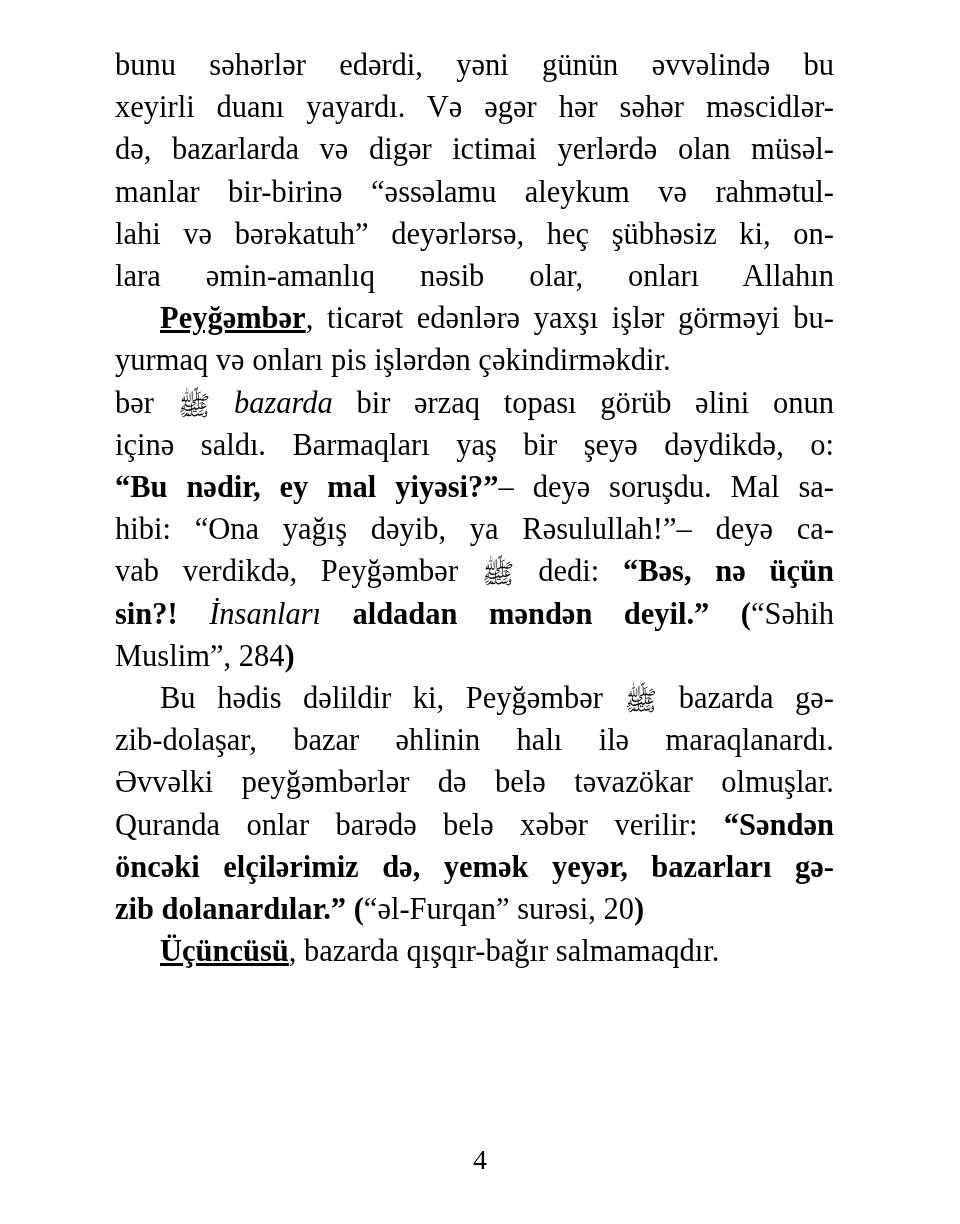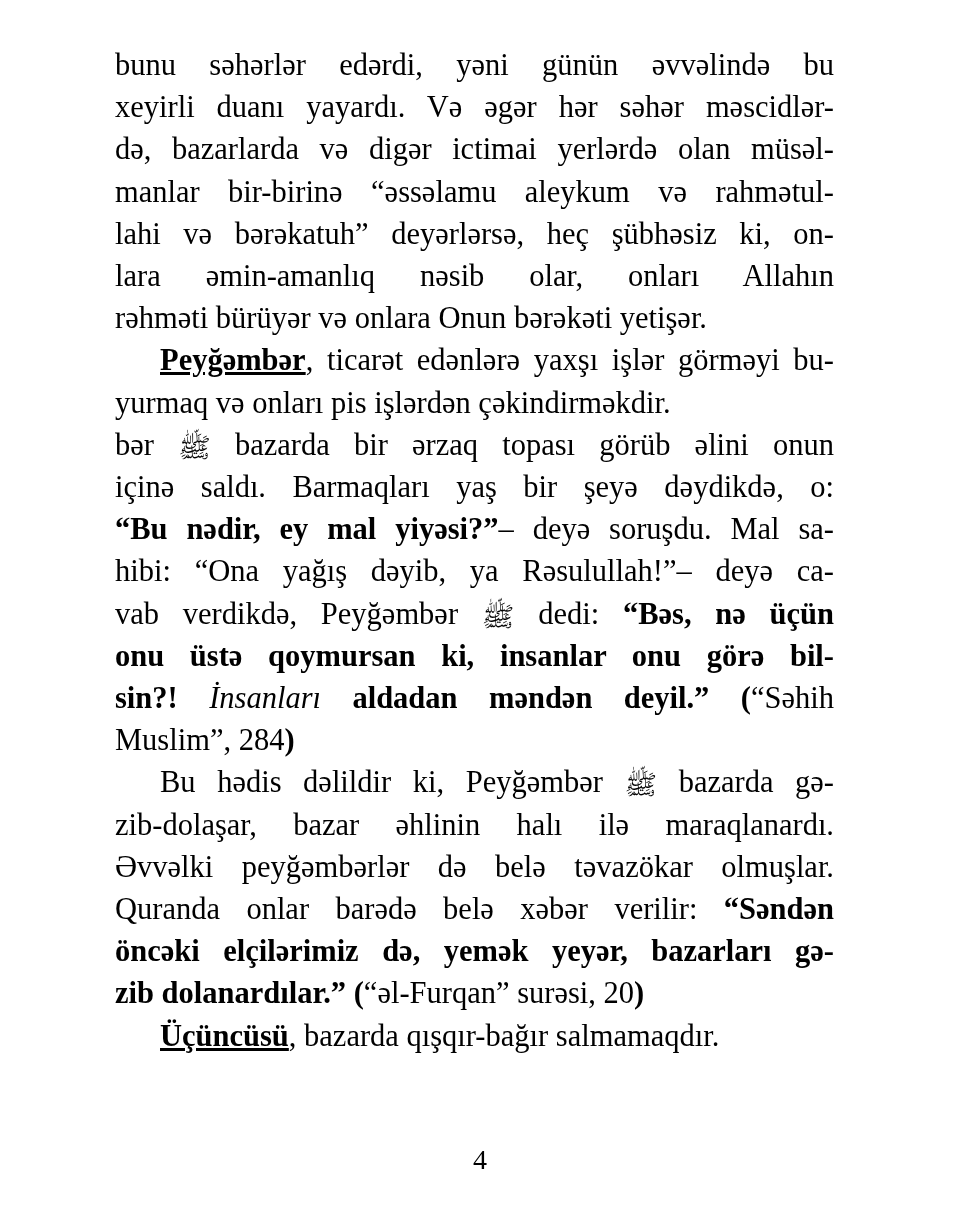"rəhməti bürüyər və onlara Onun" span.ln { html: <span>rəhməti bürüyər və onlara Onun bərəkəti yetişər.</span> -> none }
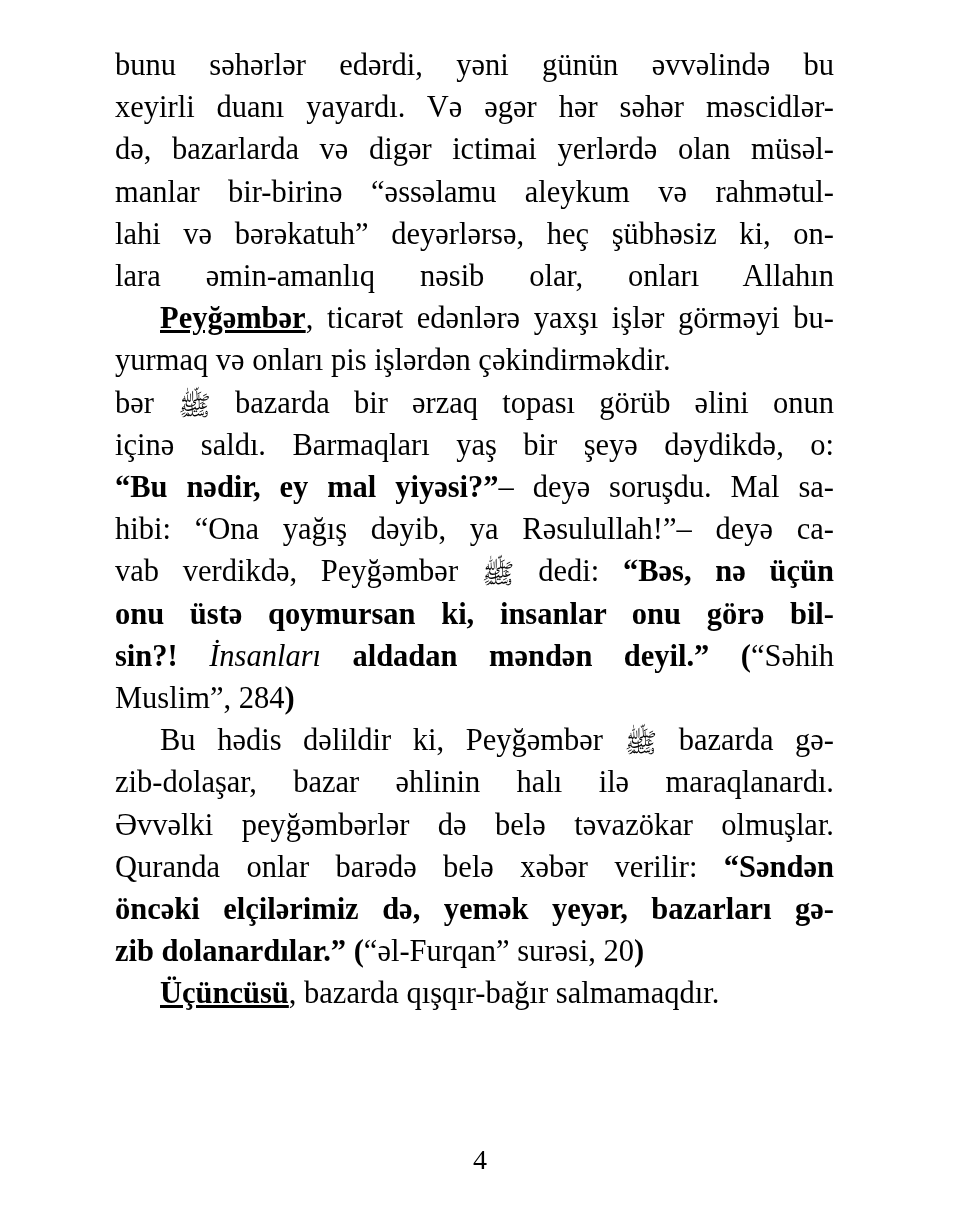"bazarda" i, .ital { font-style: none -> italic }
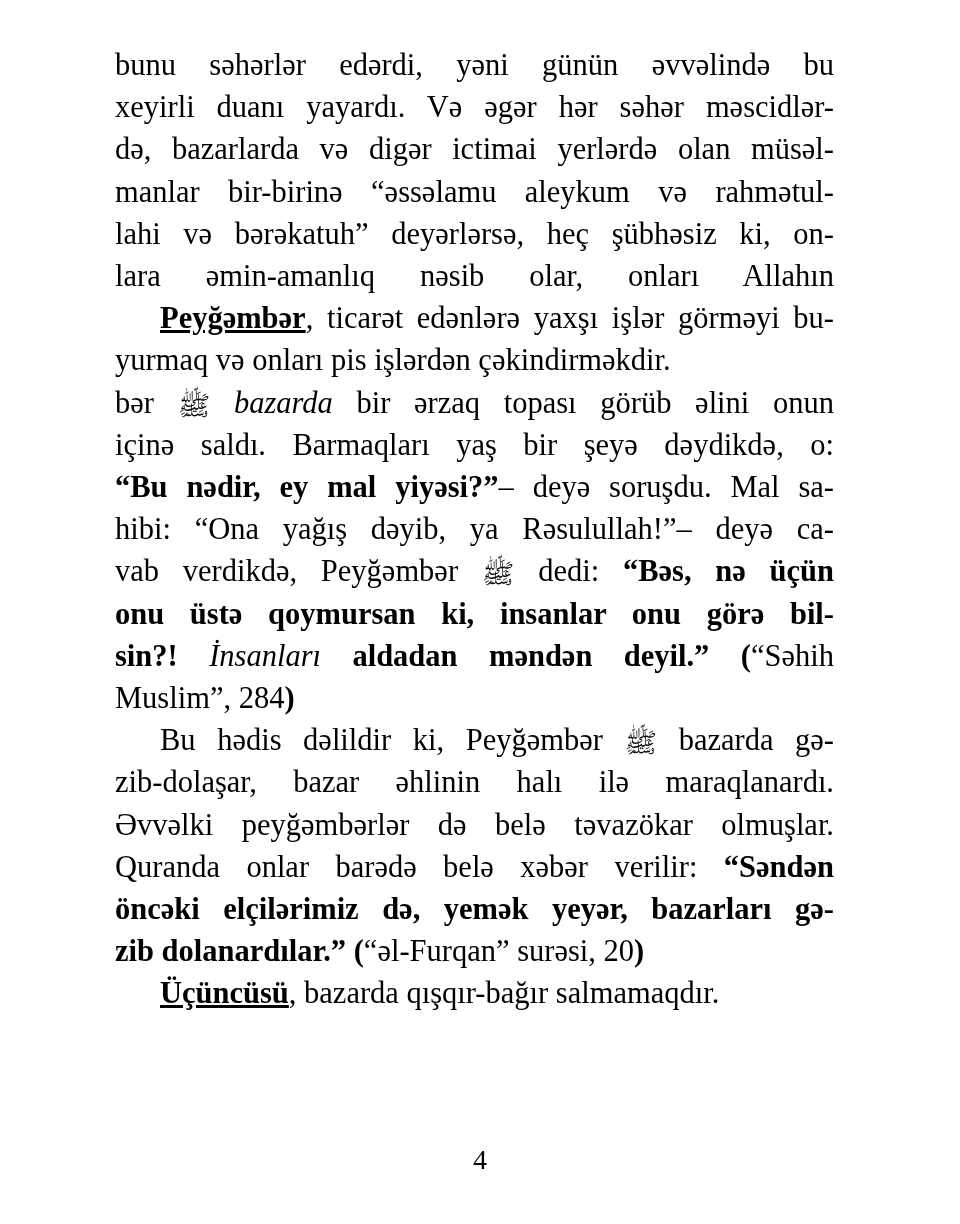"onu üstə qoymursan ki, insanlar" span.ln { html: <span>onu üstə qoymursan ki, insanlar onu görə bil-</span> -> none }
